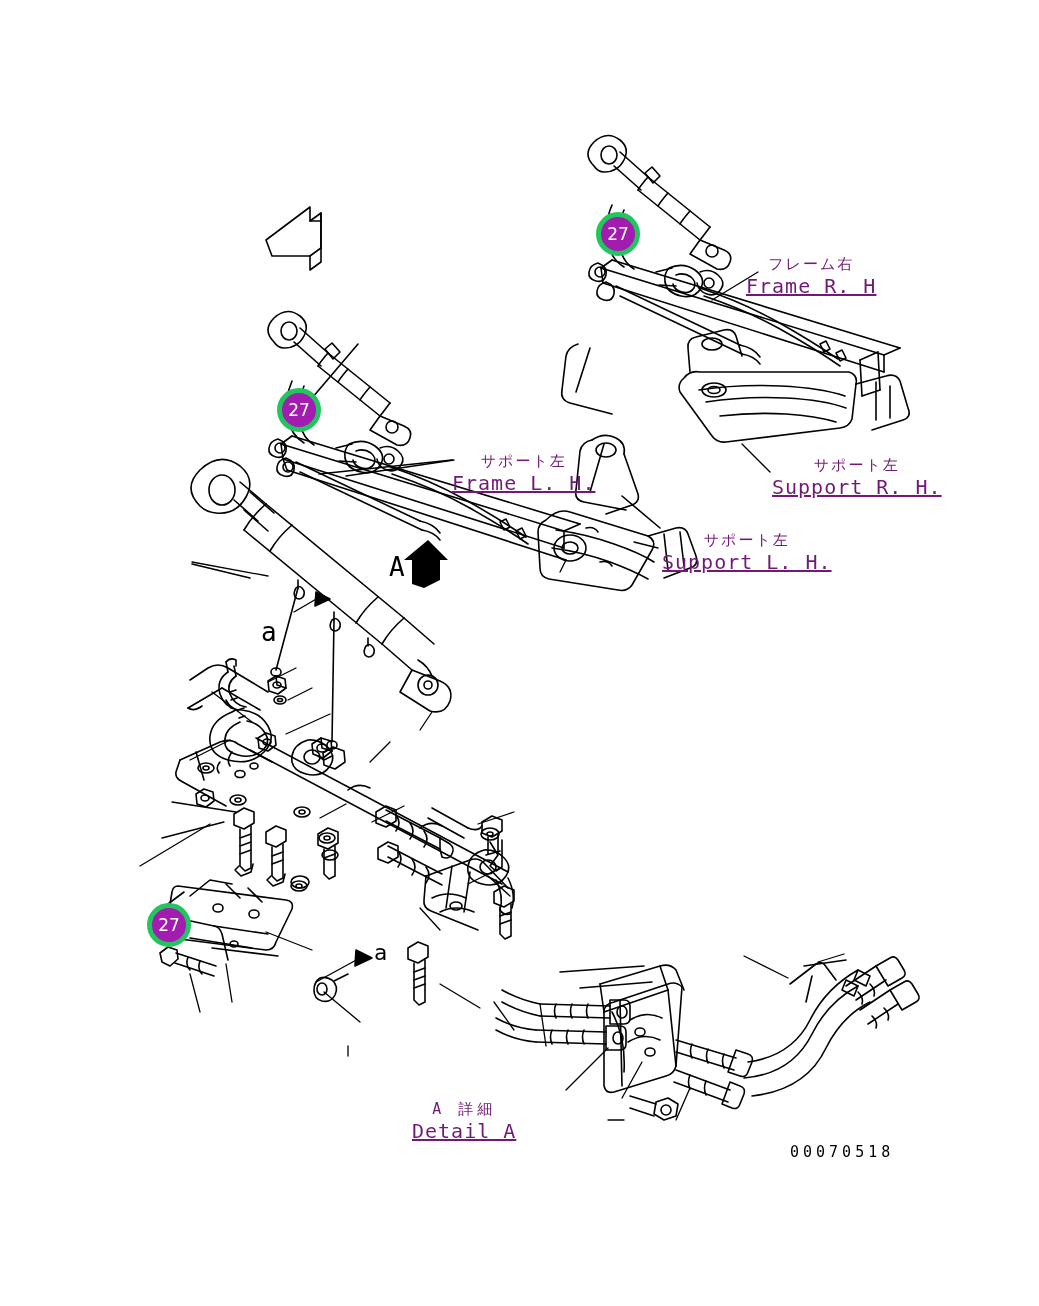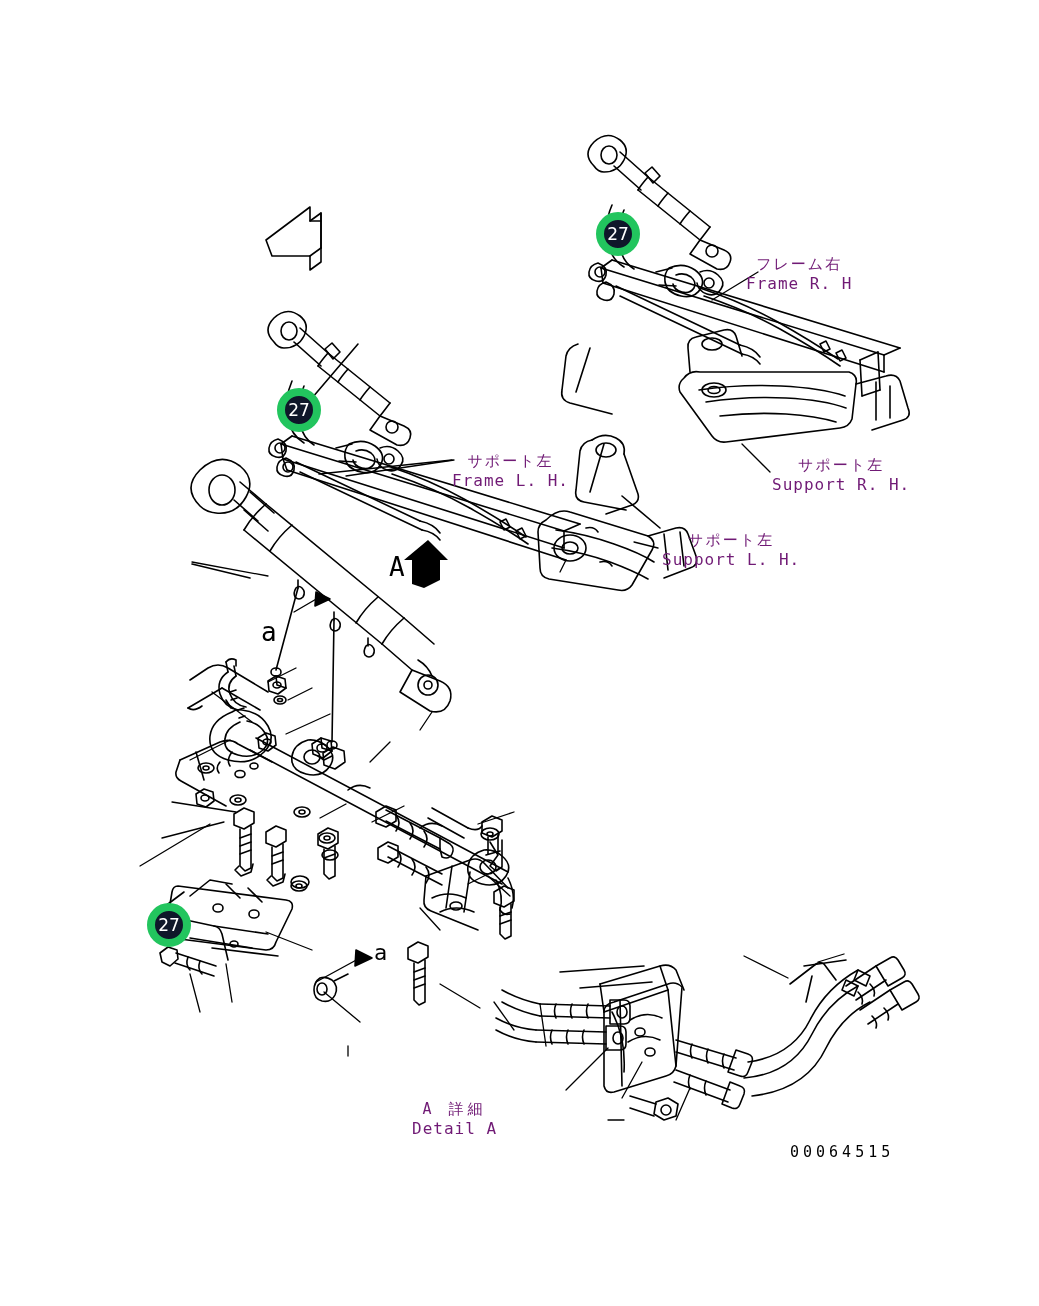"27" .callout { background: #0f172a -> #a21caf; border: 8px solid #22c55e -> 5px solid #22c55e }
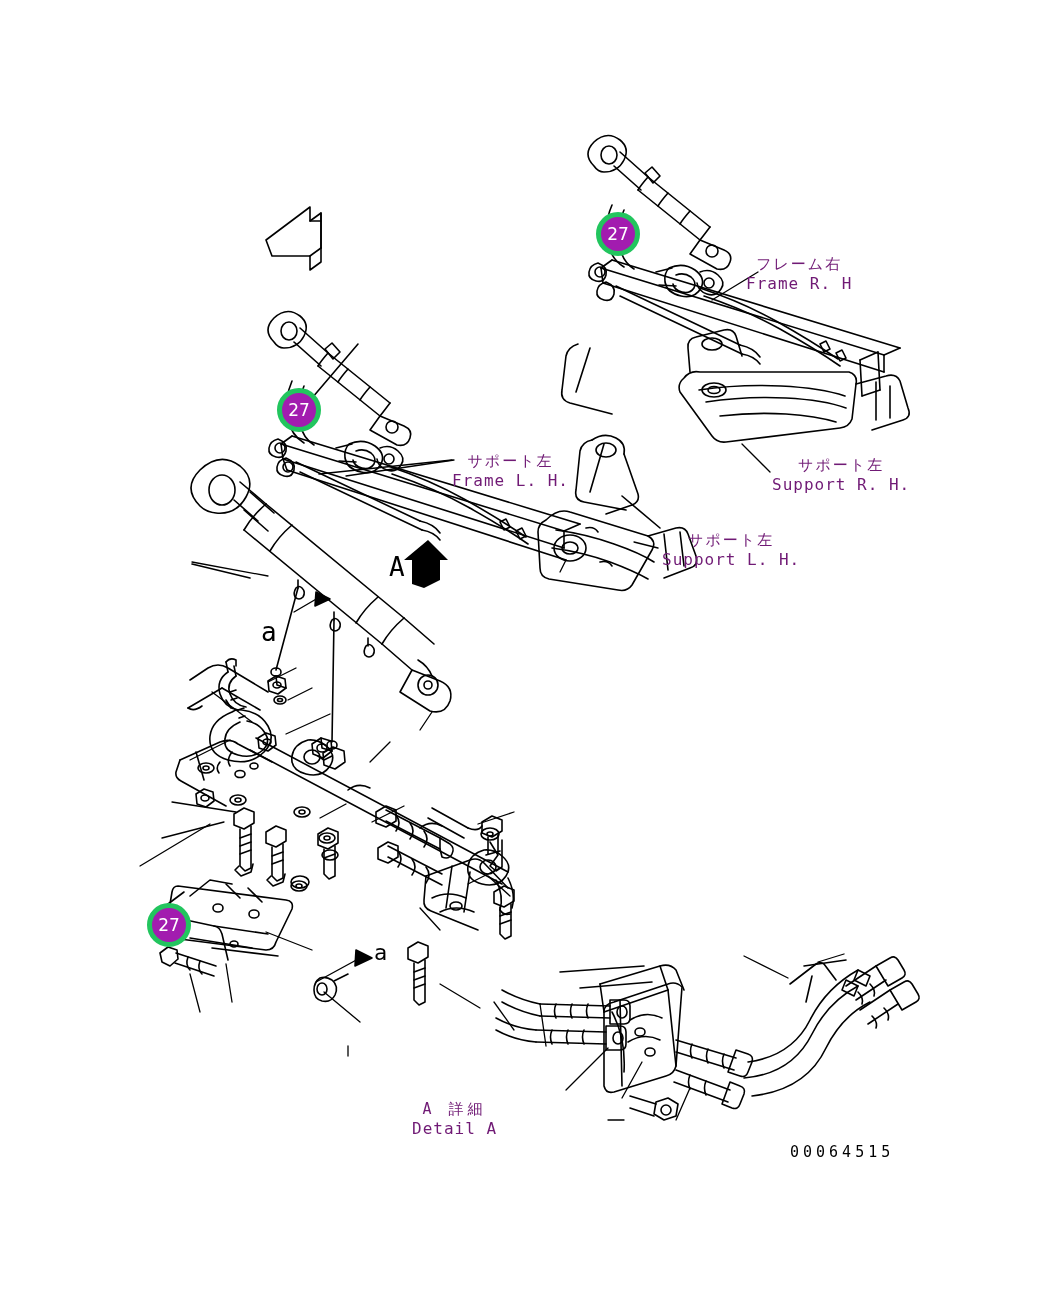"Frame R. H" .lbl .en { font-size: 16px -> 20px; text-decoration: none -> underline }
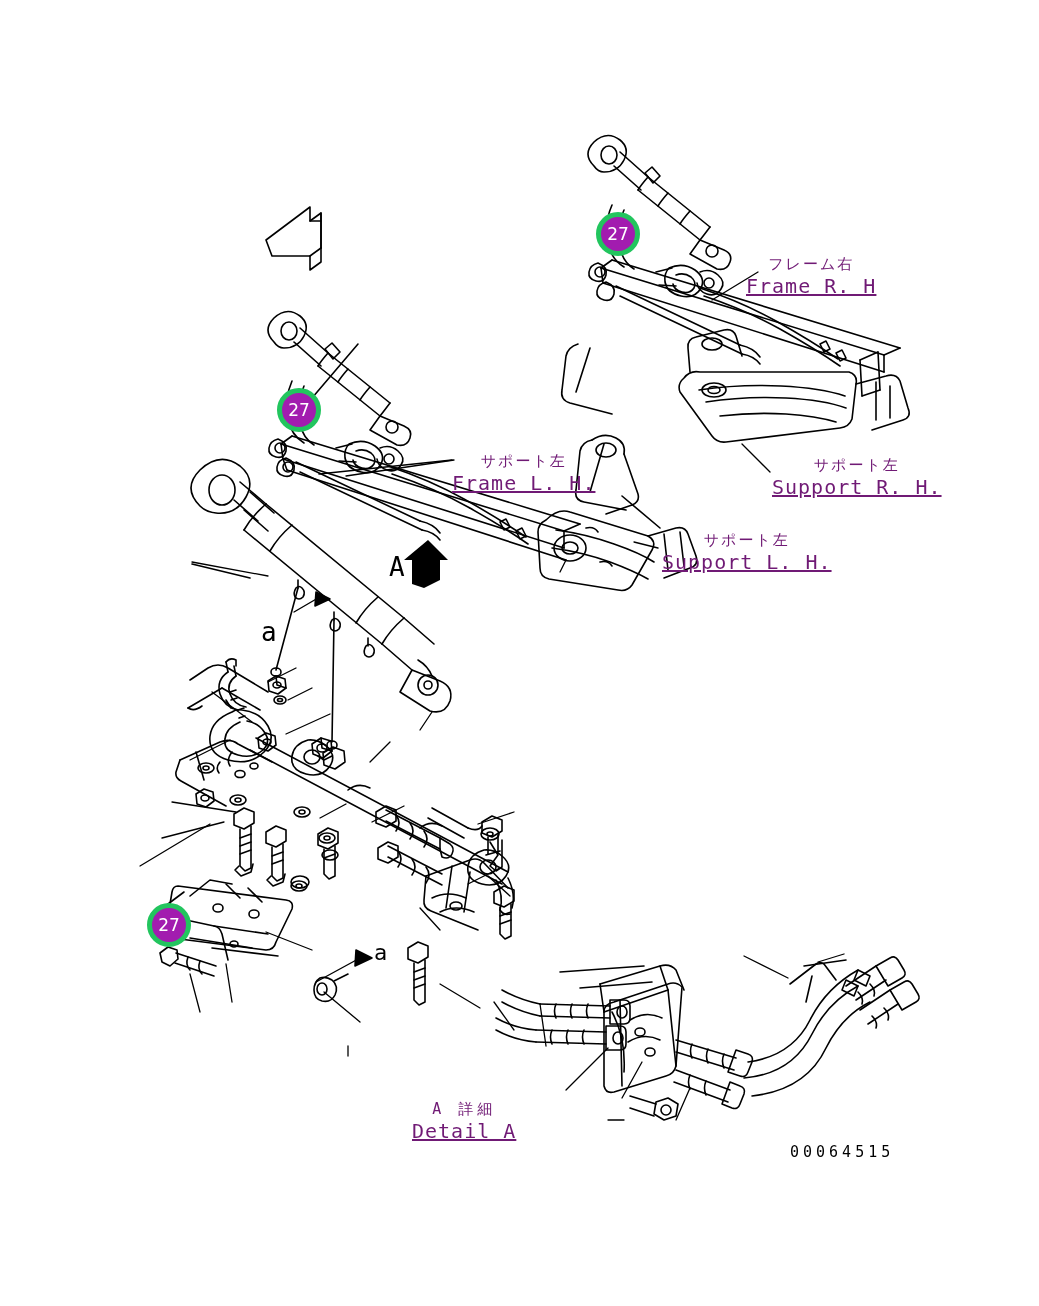"00064515" span { text: 00064515 -> 00070518 }
